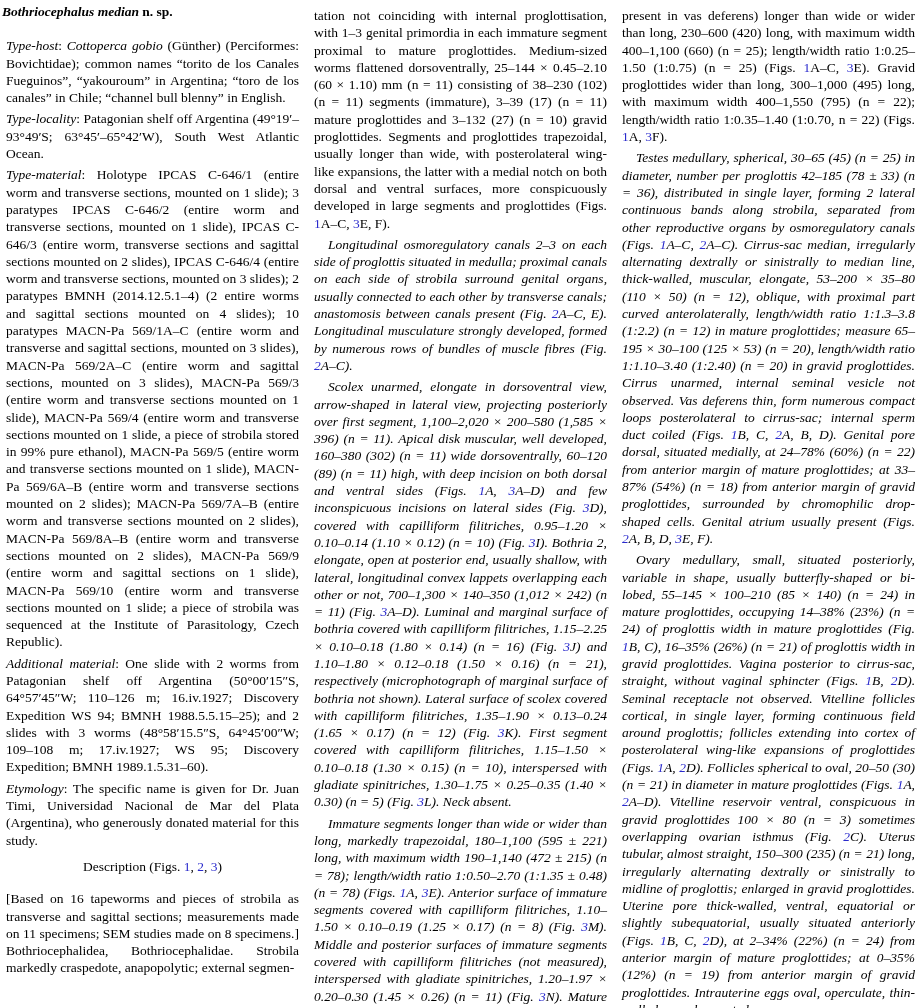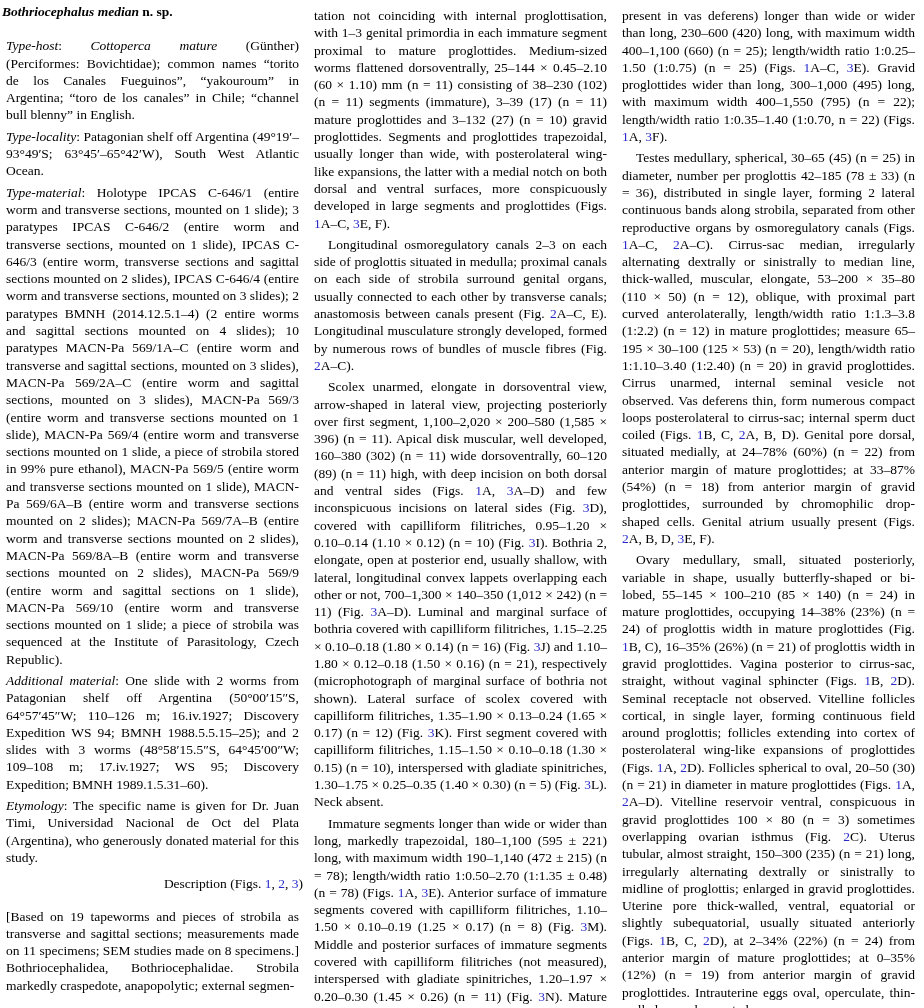"Cottoperca mature" span.it { text: mature -> gobio }
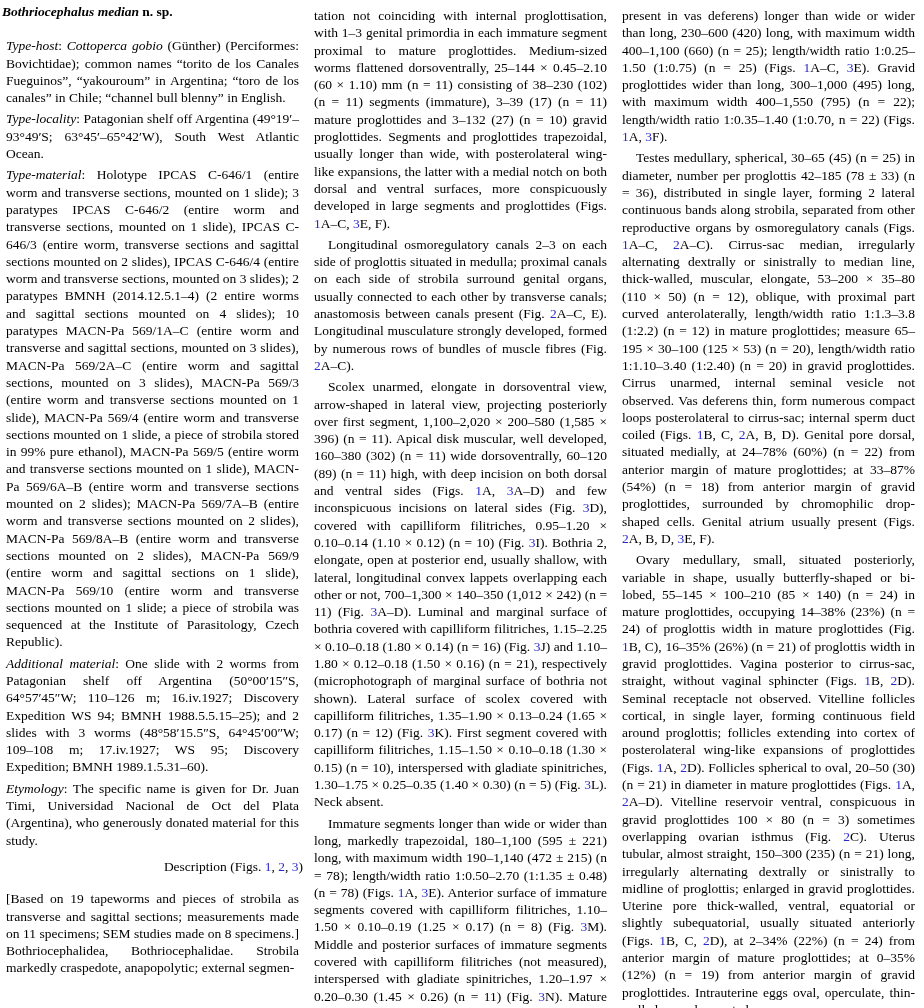"Testes medullary, spherical, 30–65 (45)" p.para.indent { font-style: none -> italic }
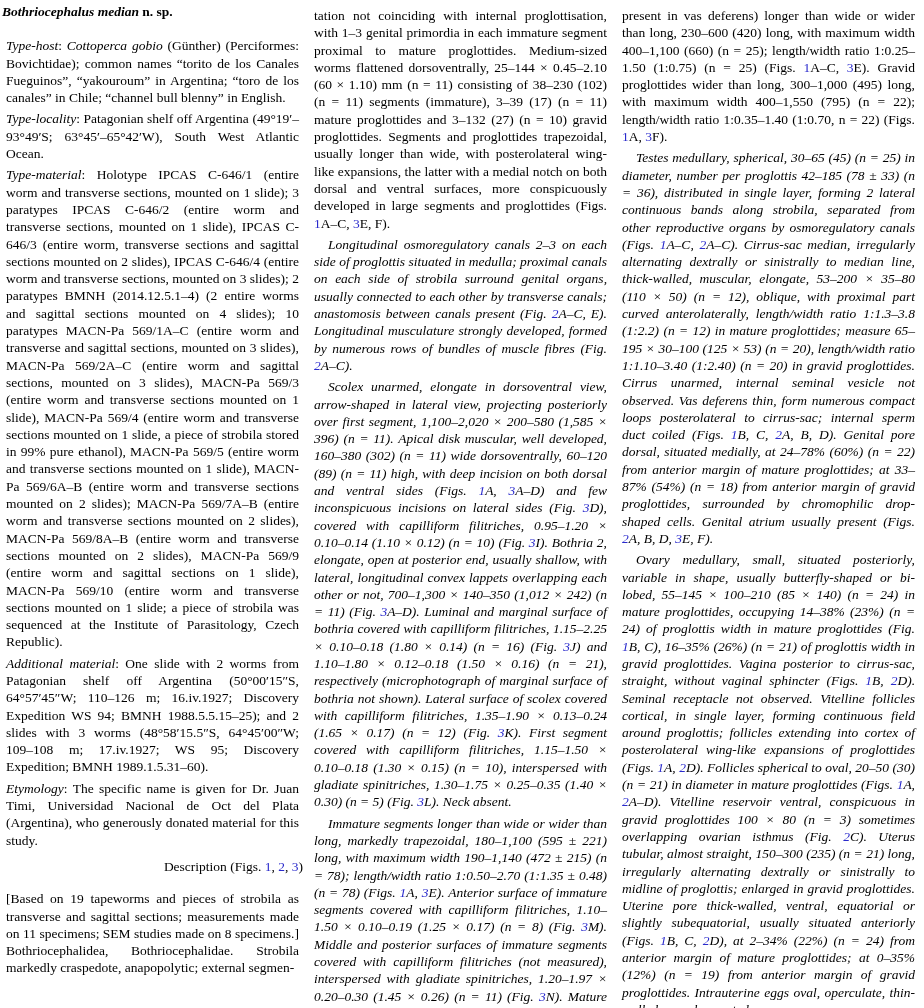": The specific name is" span { text: Oct -> Mar }
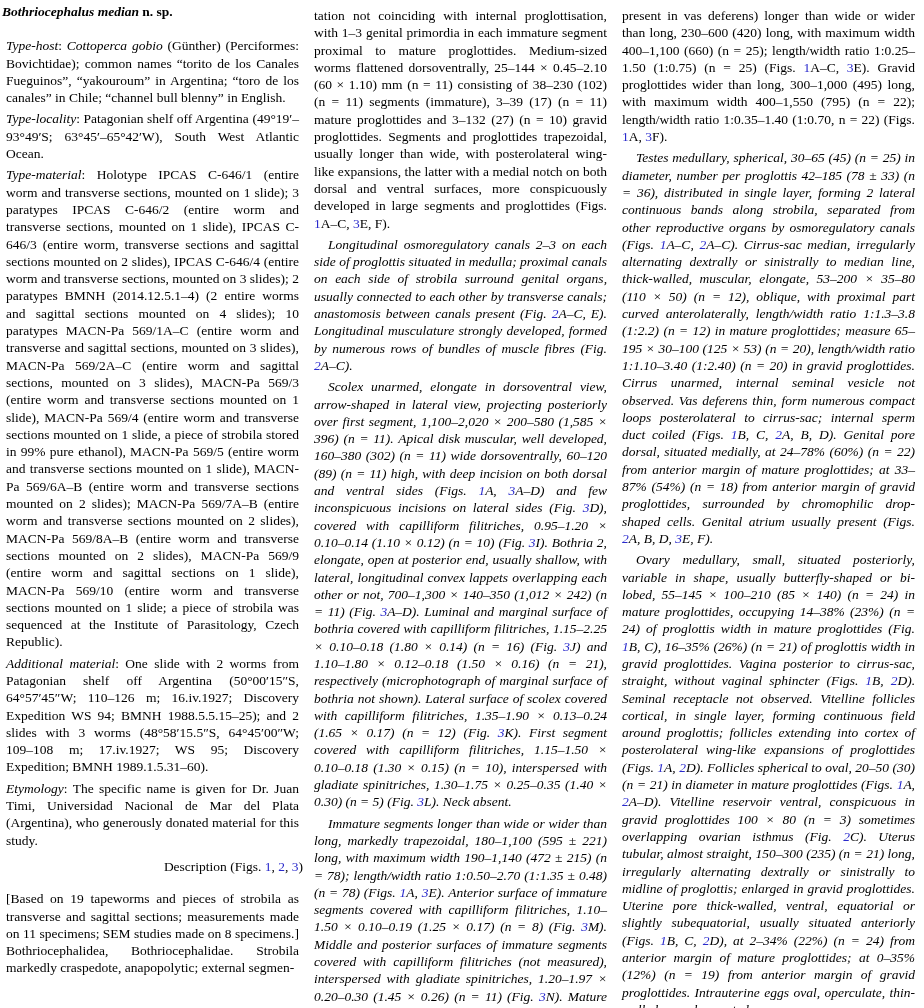"Description (Figs. 1, 2, 3)" p.para.heading-para { text-align: right -> center }
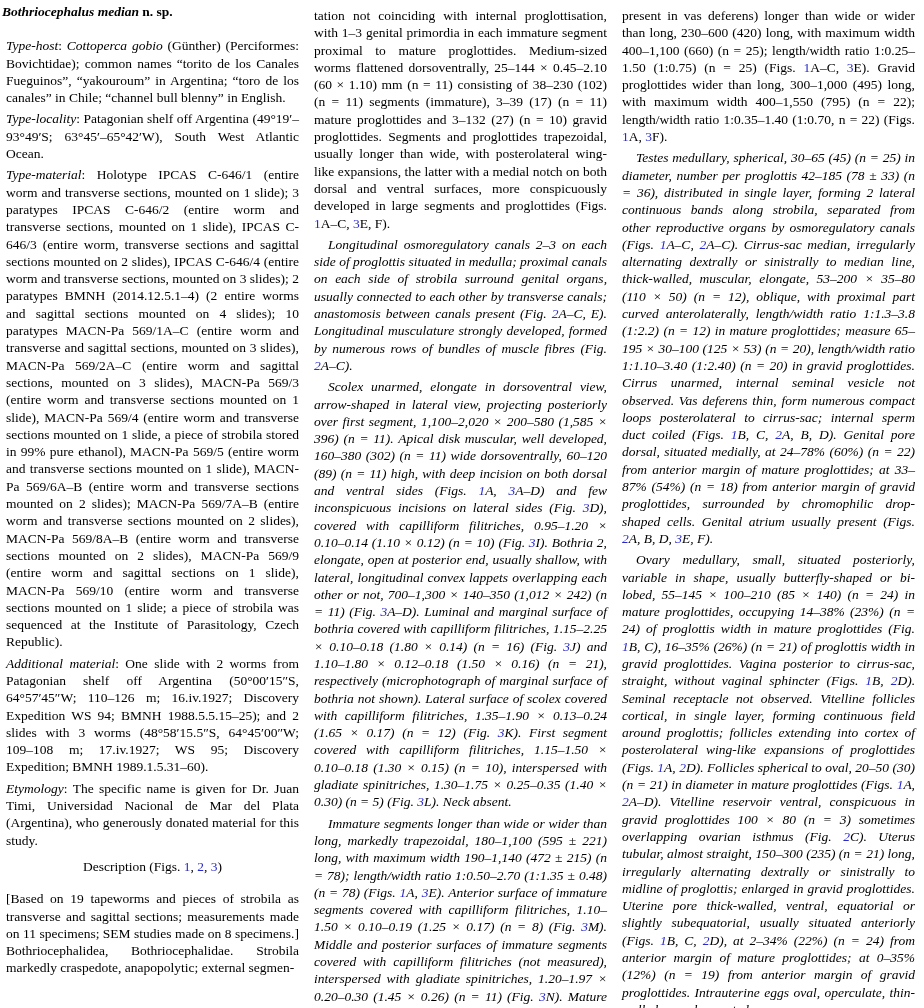"[Based on 19 tapeworms and" span { text: 19 -> 16 }
